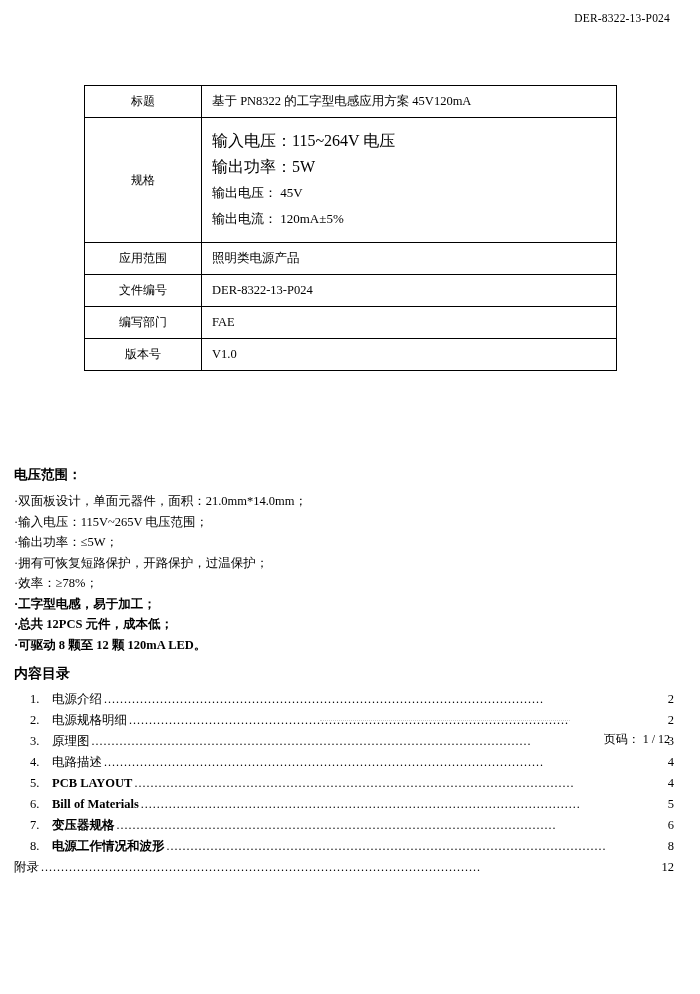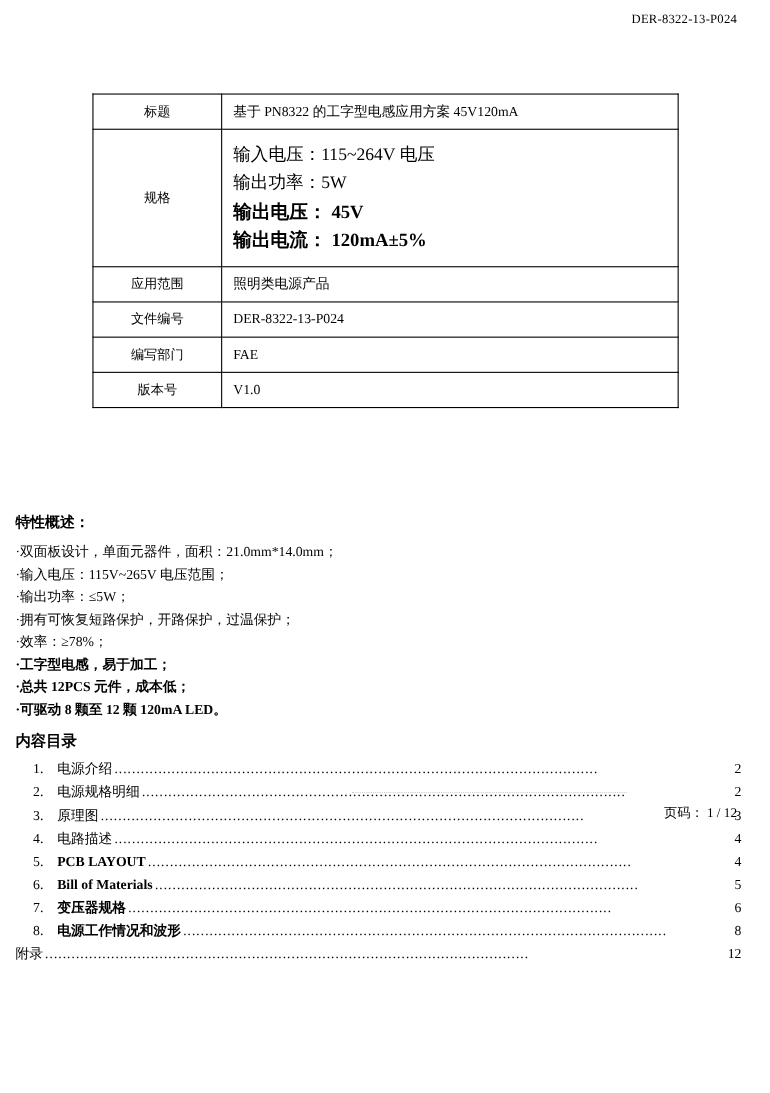"输出电压： 45V" .spec-line.bold { font-size: 17px -> 13px; font-weight: bold -> normal }
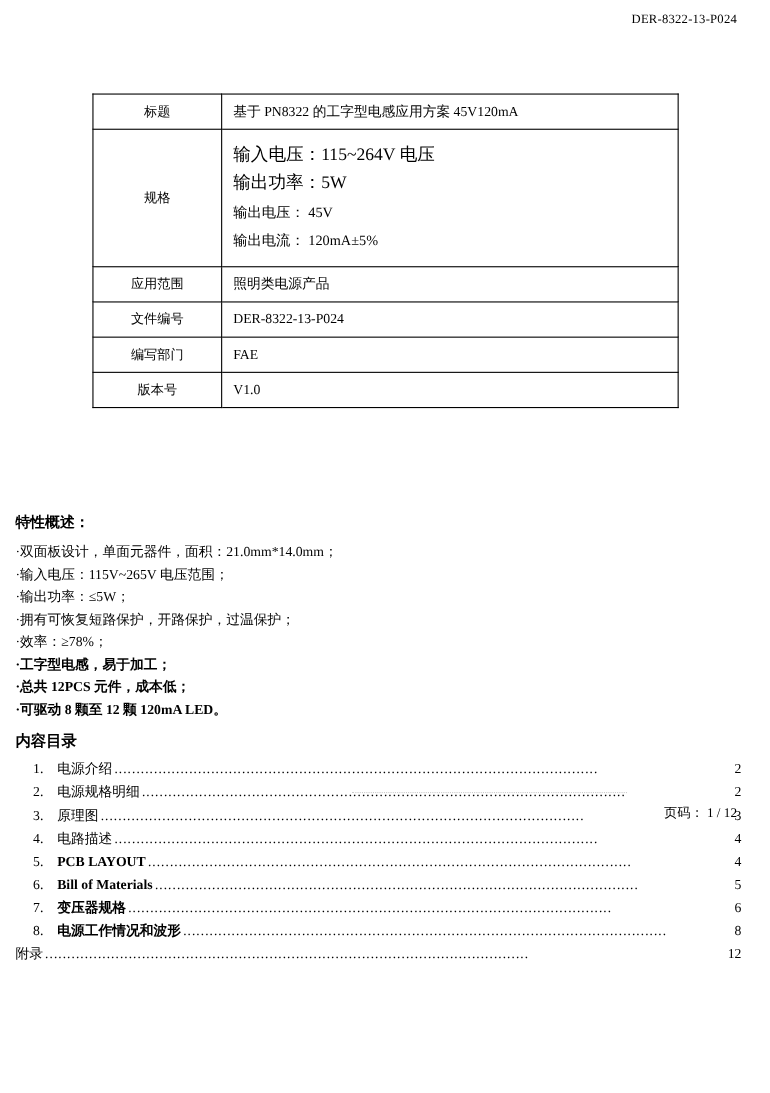"特性概述：" h3 { text: 特性概述 -> 电压范围 }
